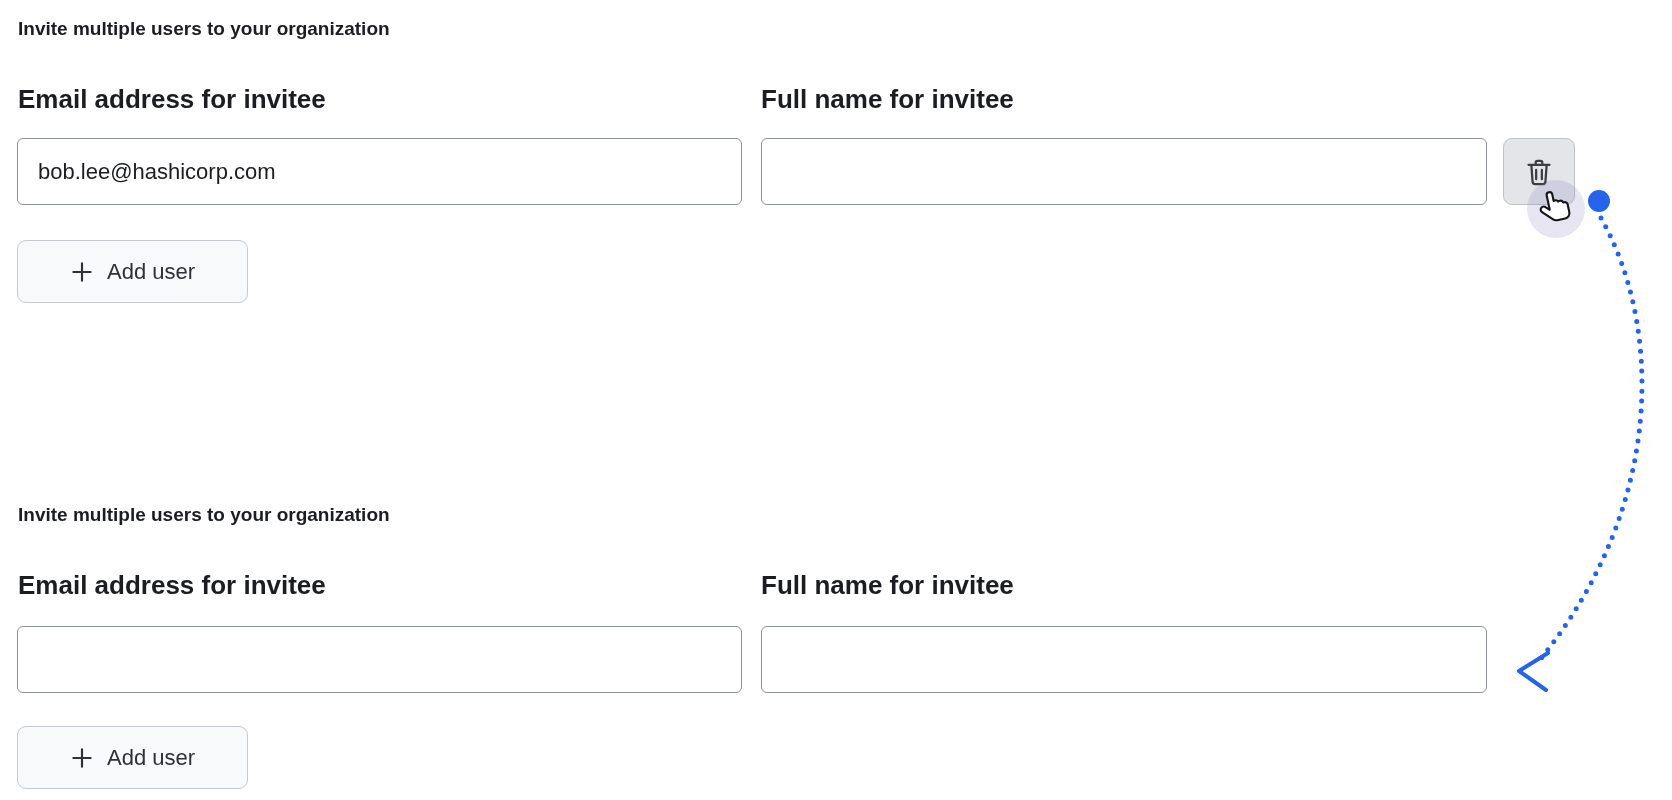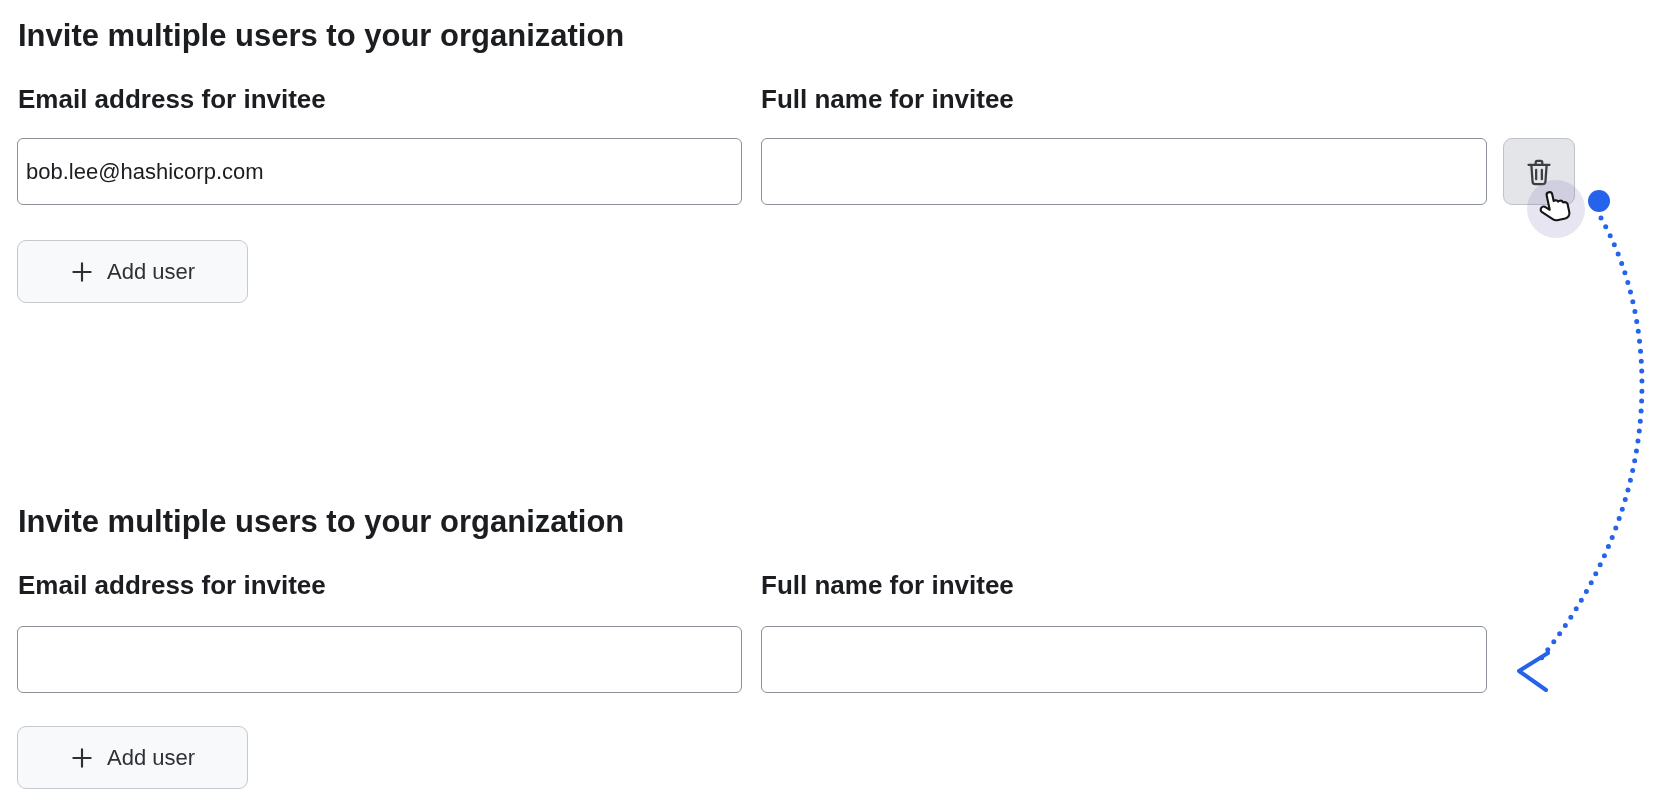"Invite multiple users to your" .heading { font-size: 31px -> 19px }
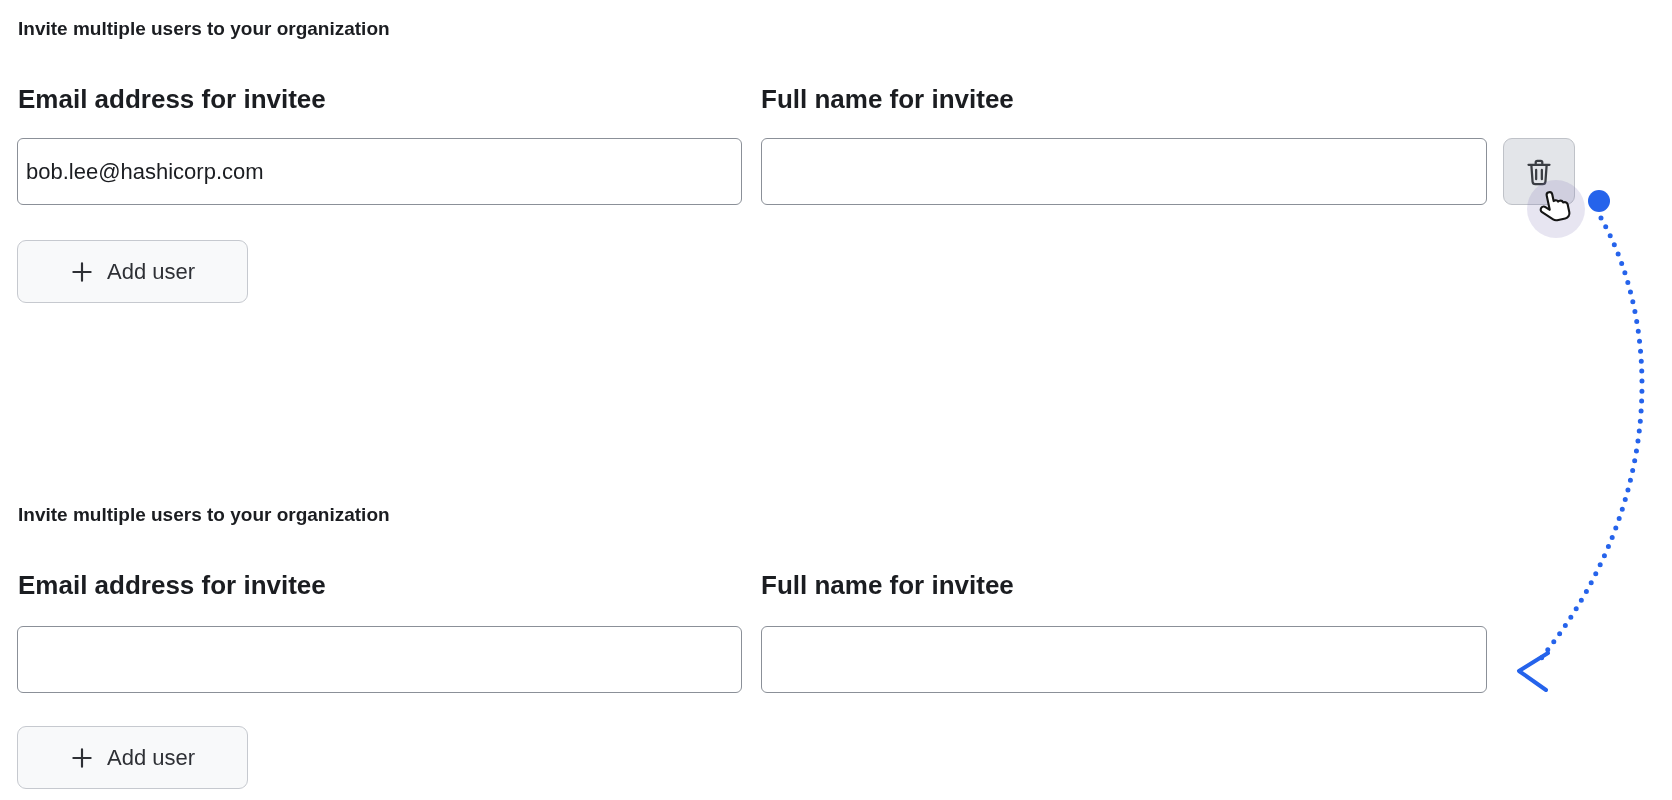"bob.lee@hashicorp.com" .text-input { padding: 0 8px -> 0 20px }
